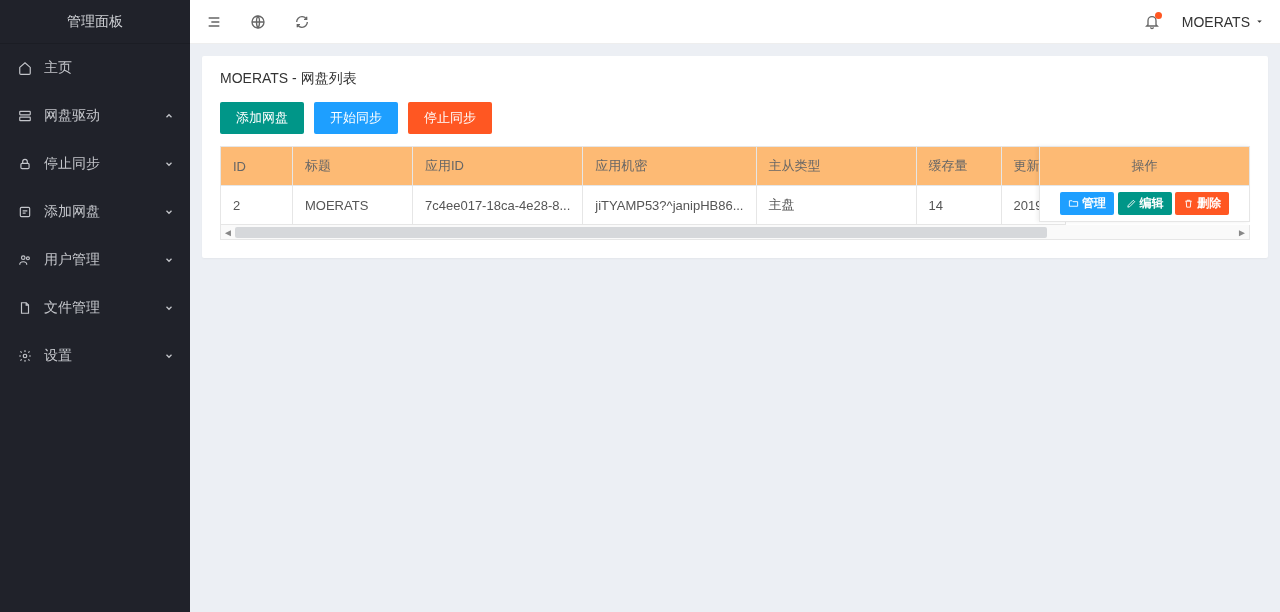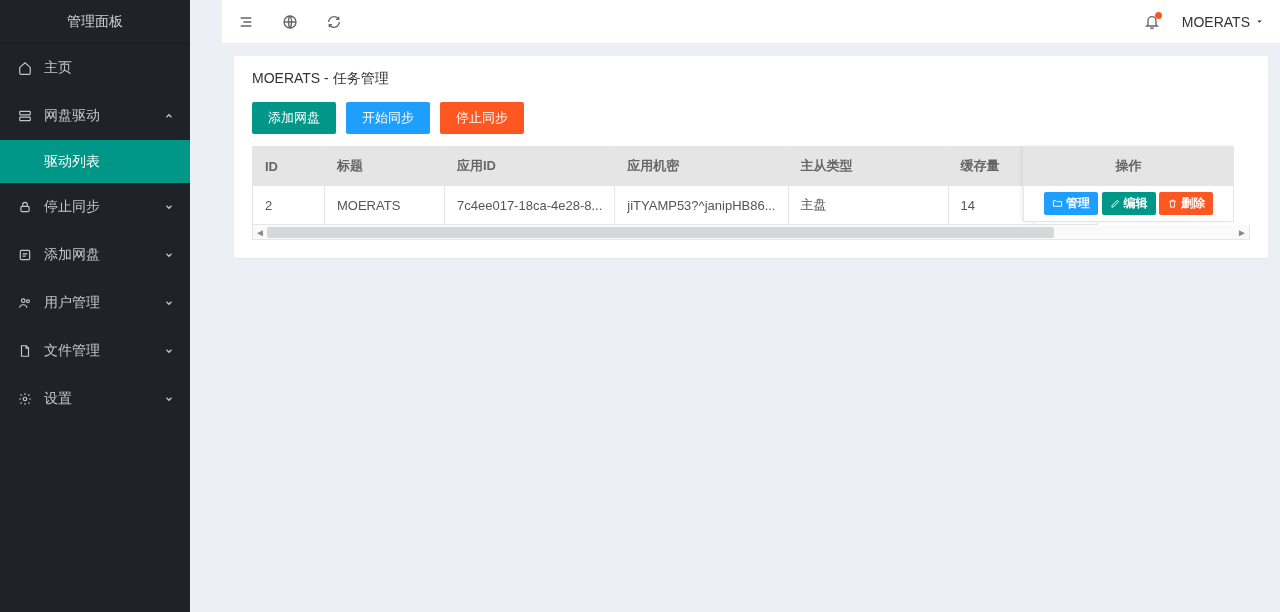"管理面板" .layout { gap: 32px -> none }
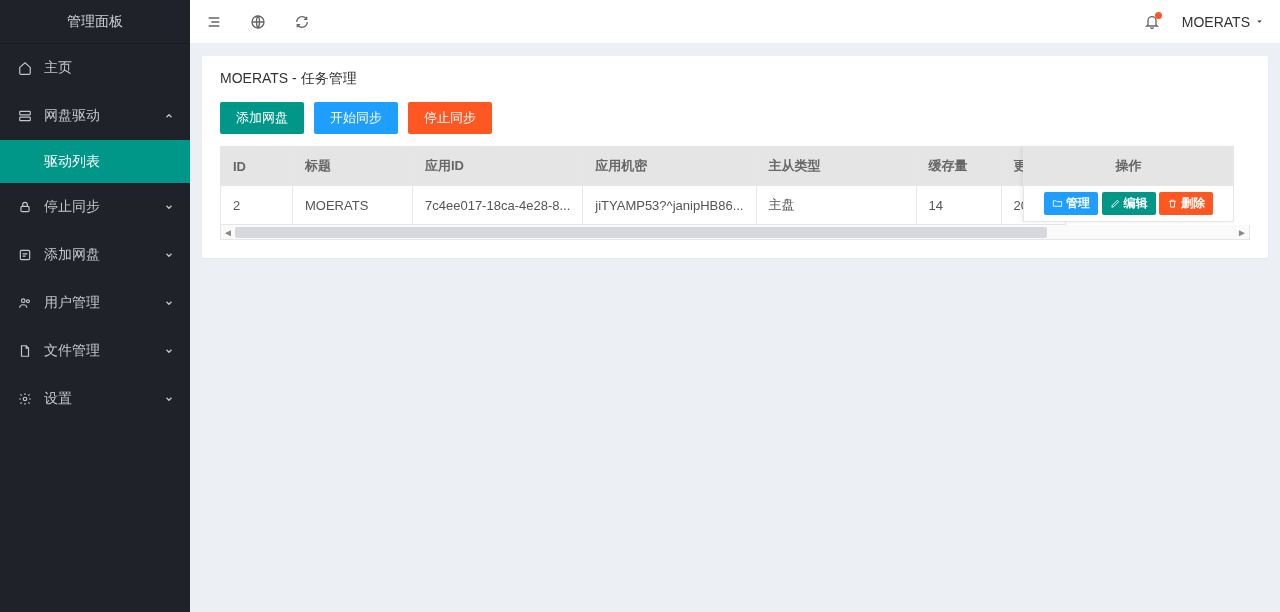"MOERATS - 任务管理" div.panel-title { text: 任务管理 -> 网盘列表 }
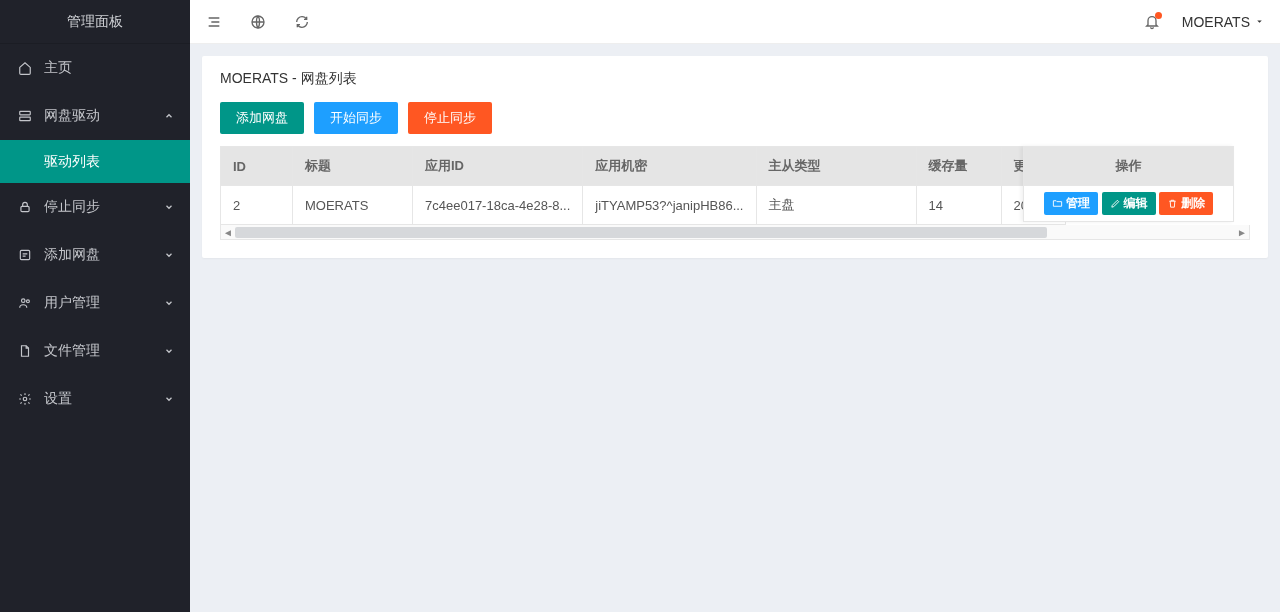"驱动列表" div.nav-sub { html: <div> <div> <span>驱动列表</span> </div> </div> -> none }
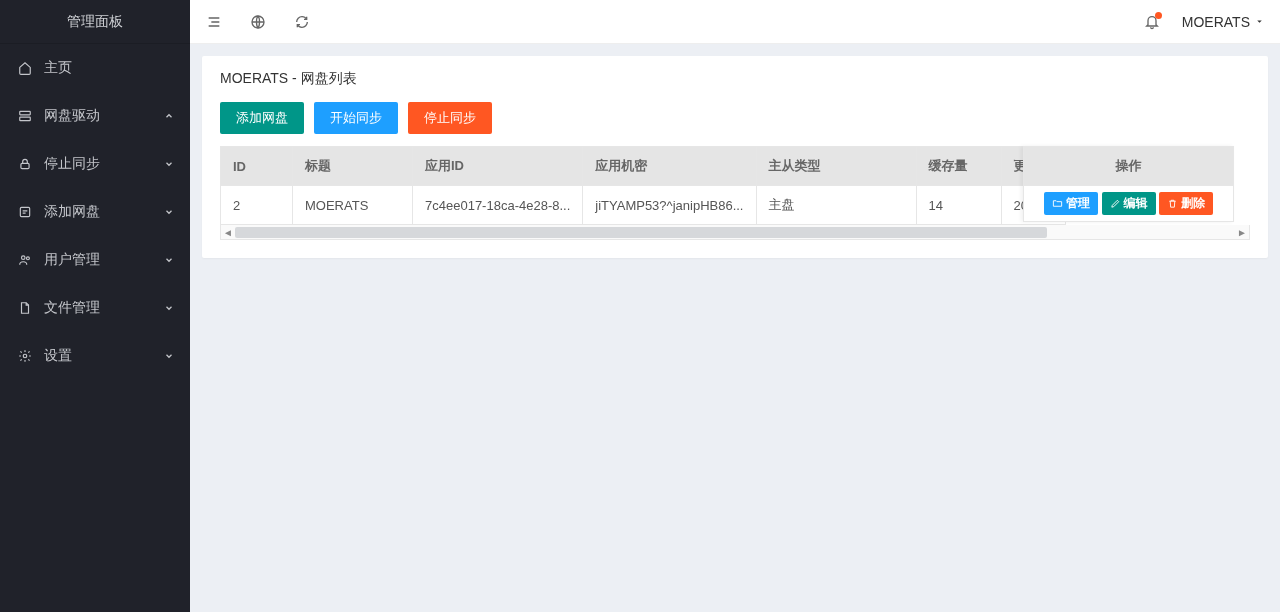"ID" .table th { background: #e5e5e5 -> #fdba74; font-weight: bold -> normal }
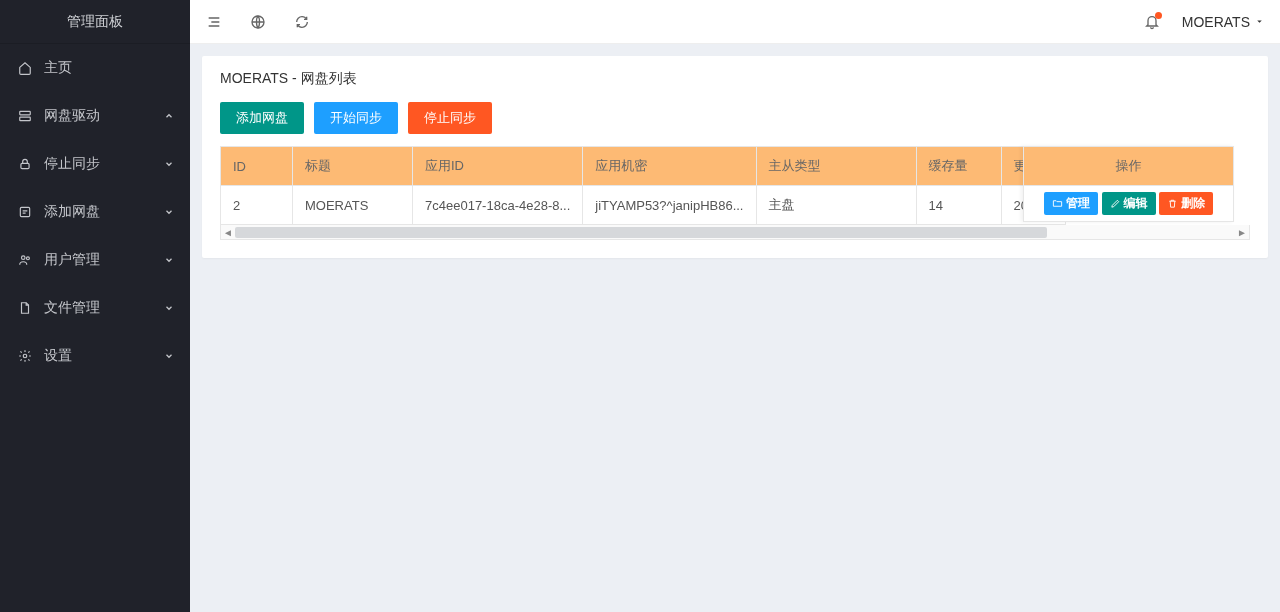"操作" .fixed-col { right: 16px -> 0 }
